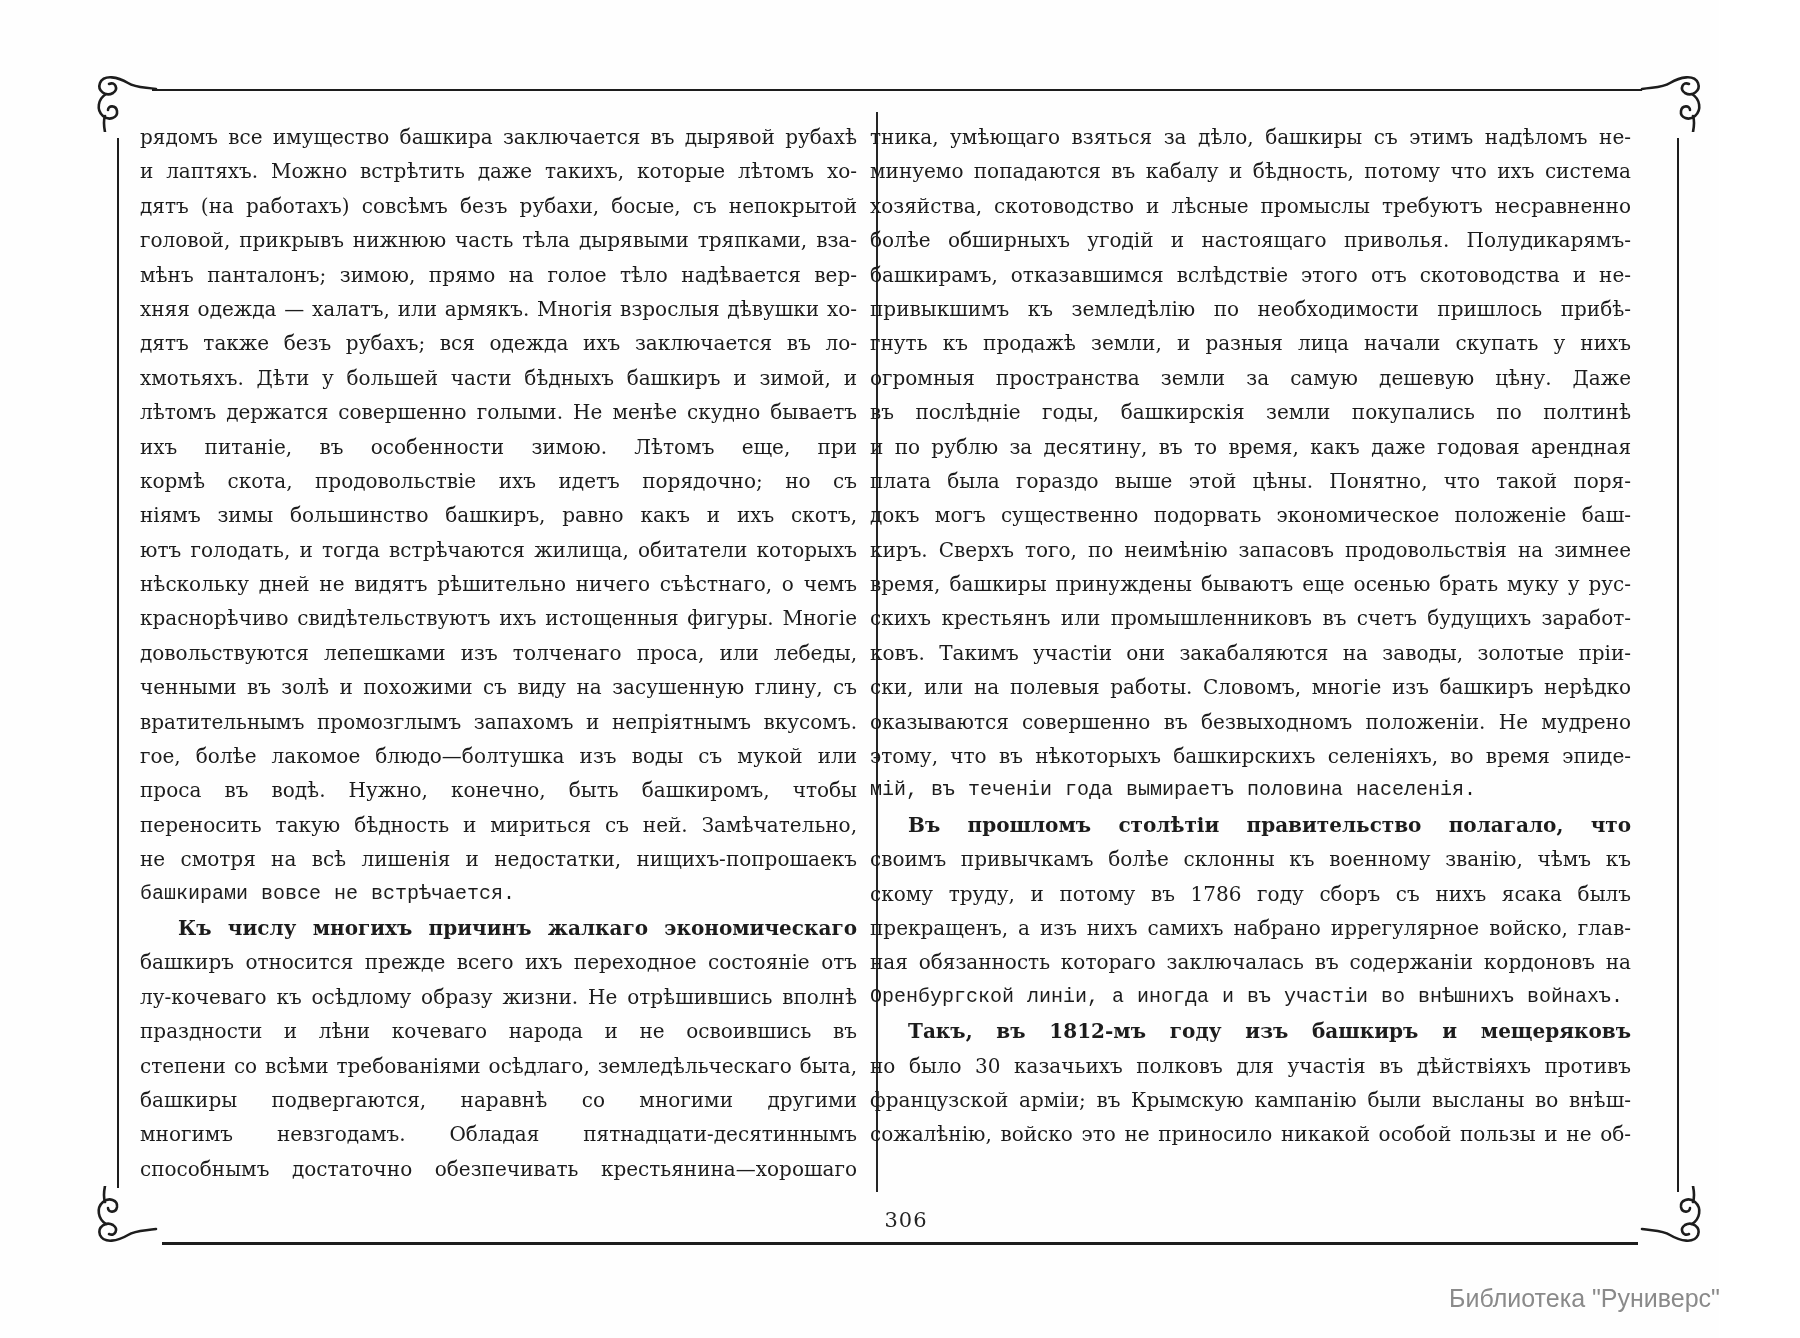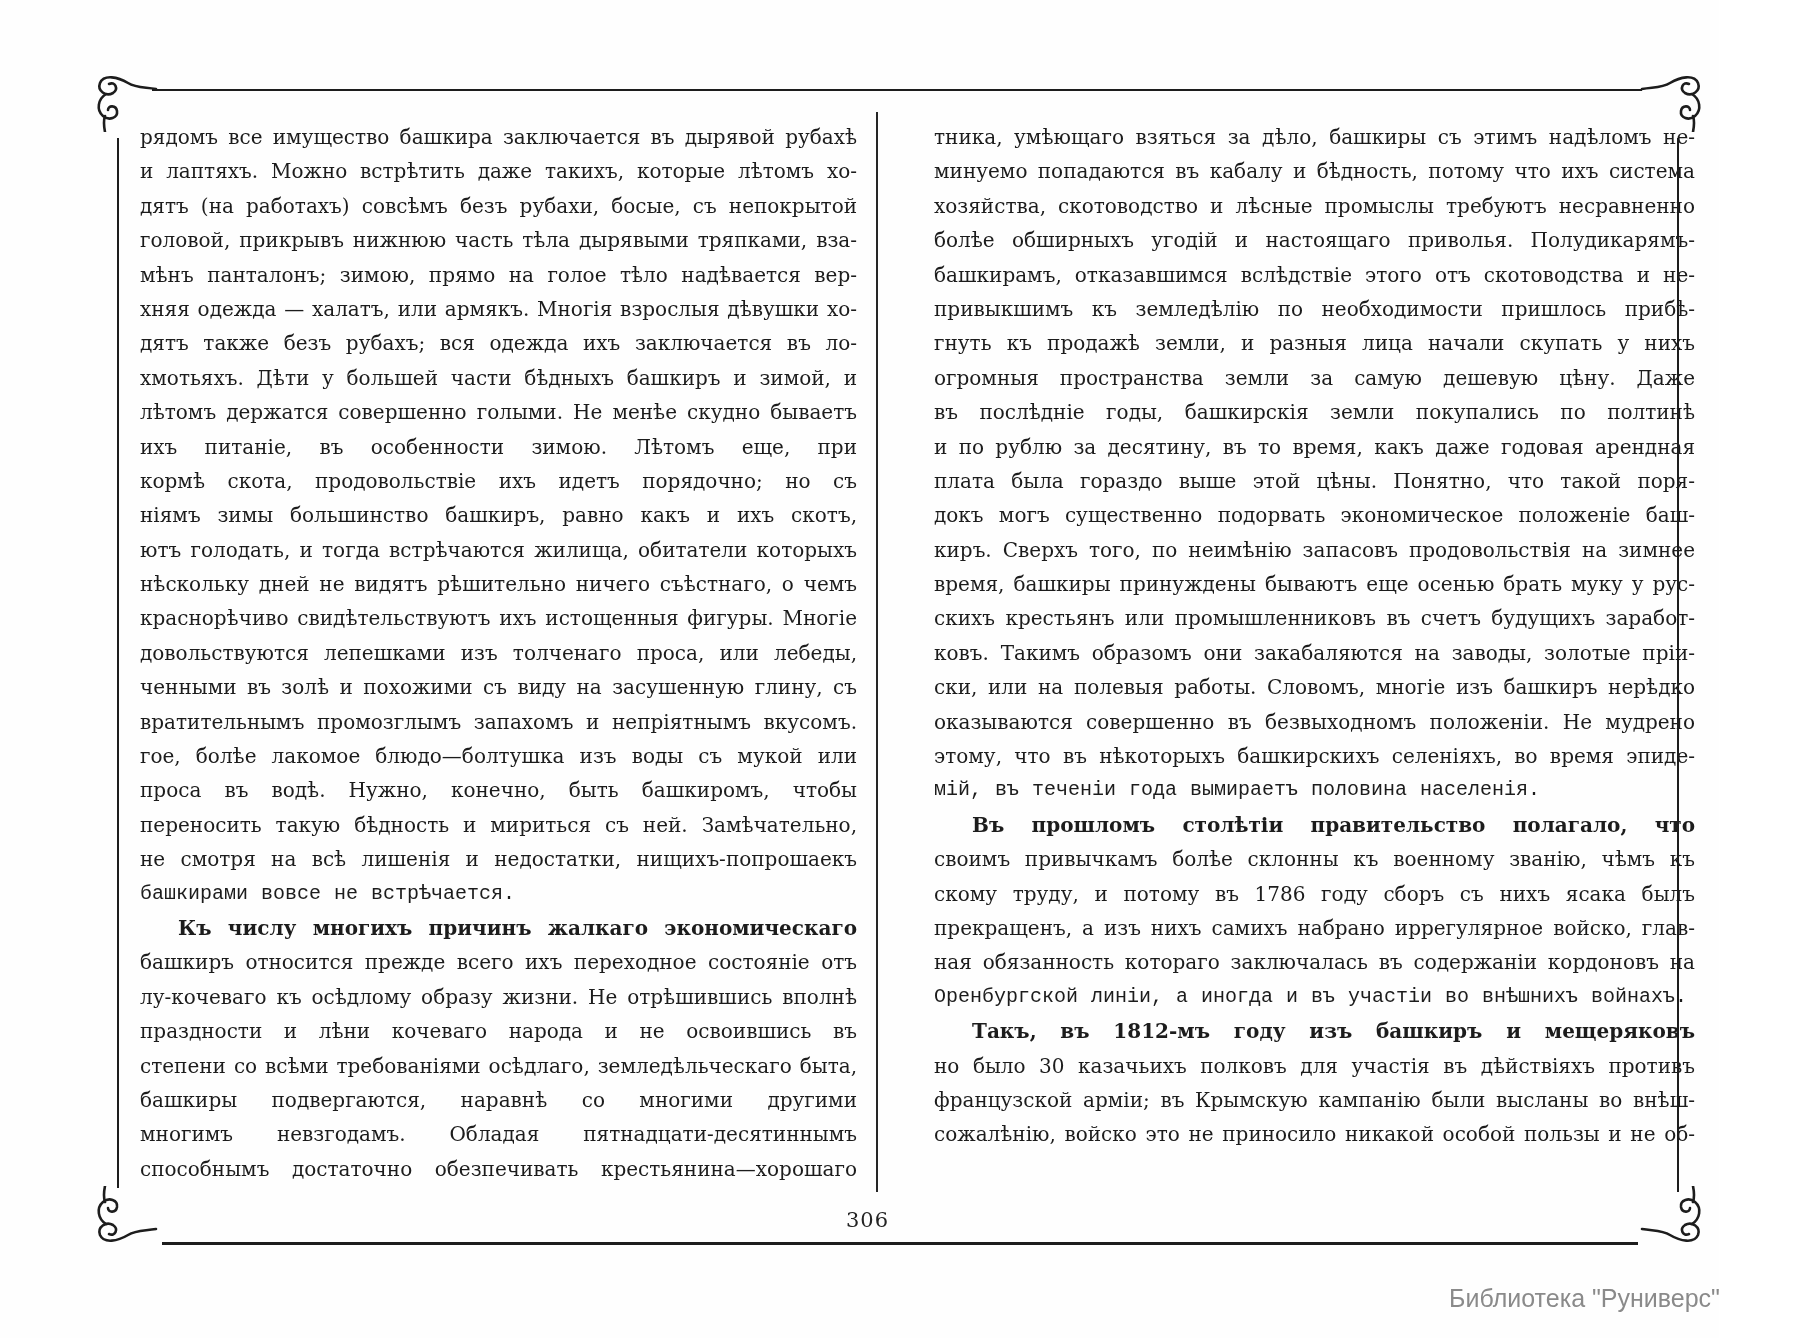"тника, умѣющаго взяться за дѣло," .col-right { left: 934px -> 870px }
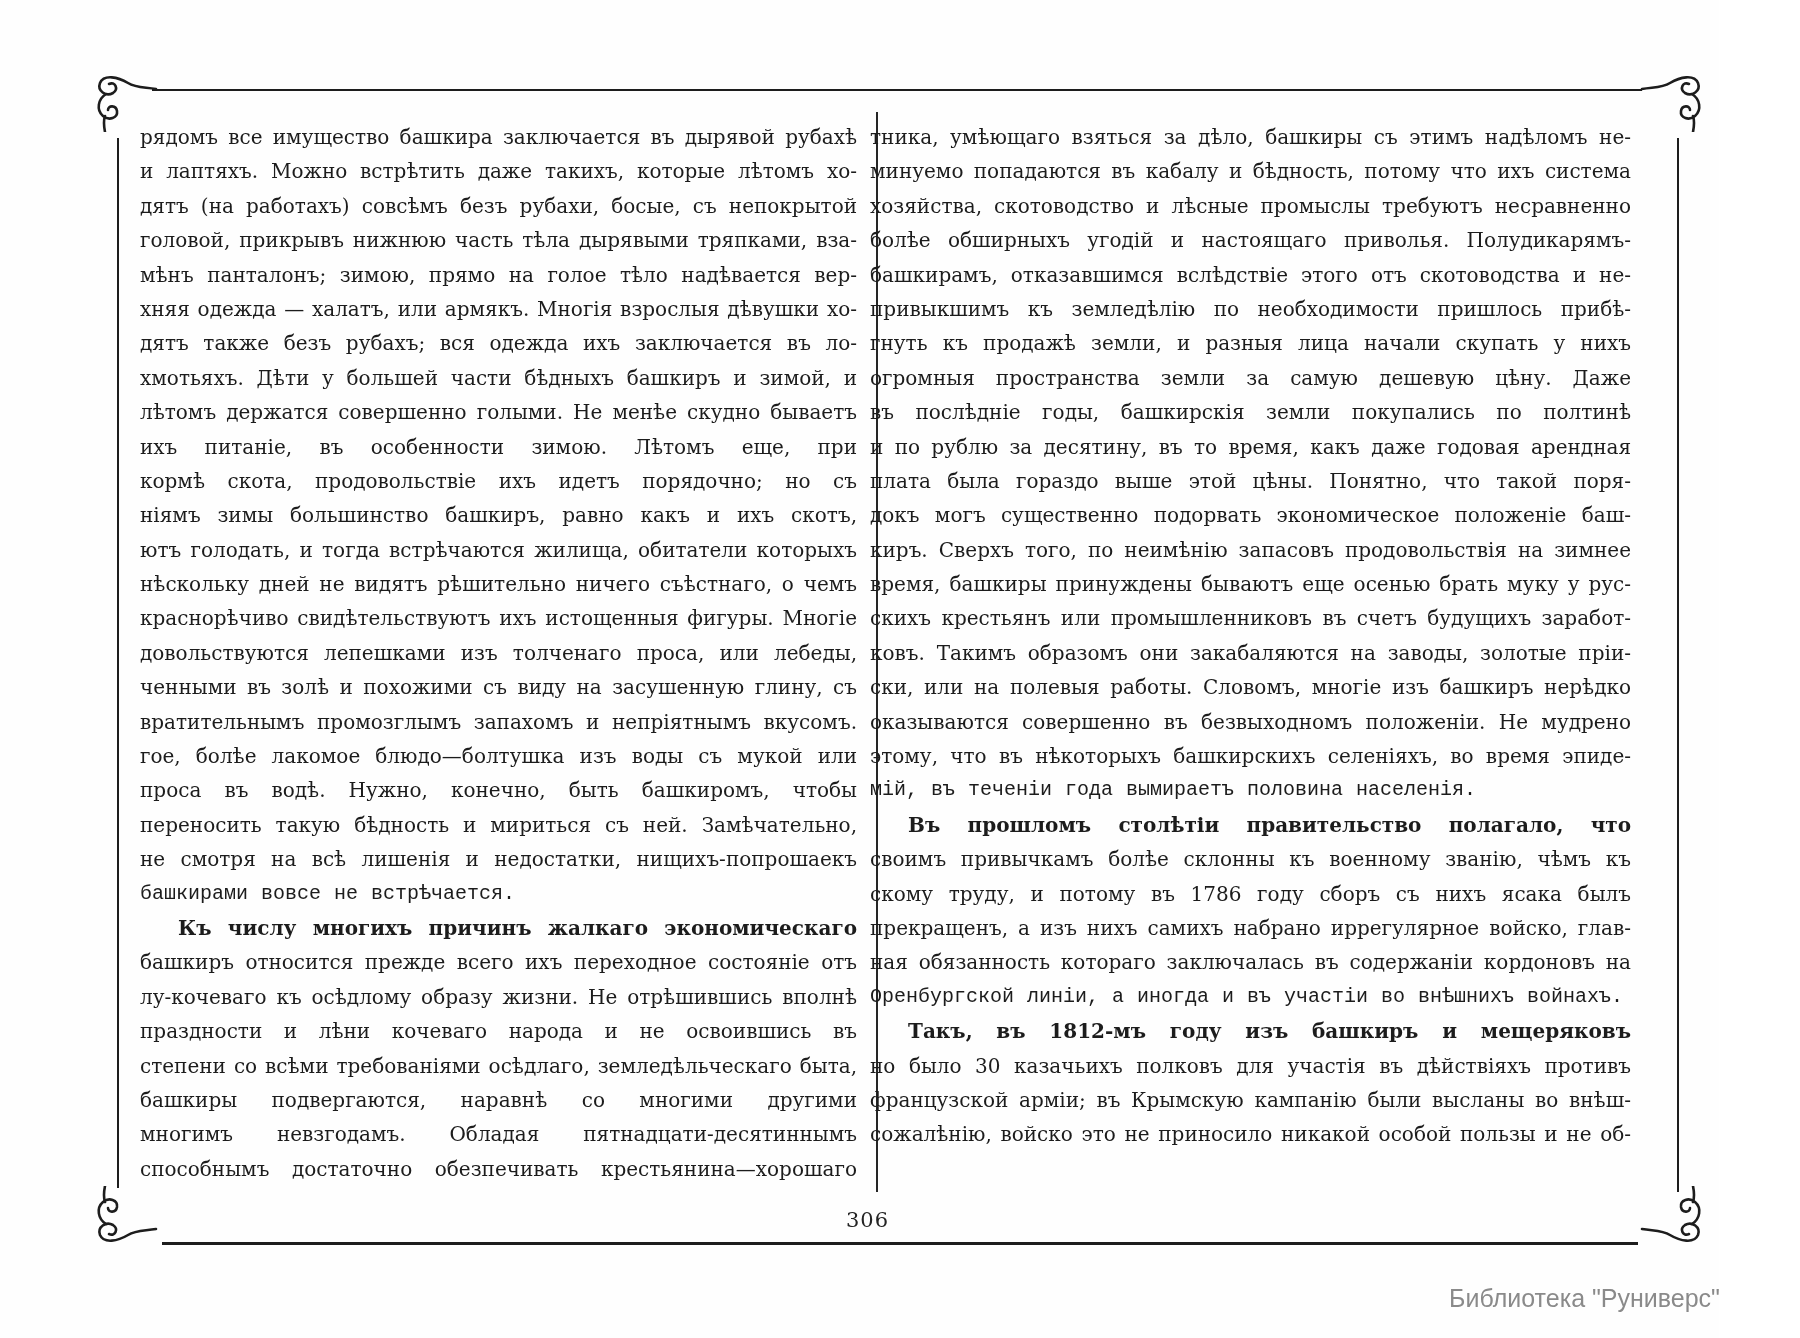"ковъ. Такимъ образомъ они закабаляются" div.line { text: образомъ -> участіи }
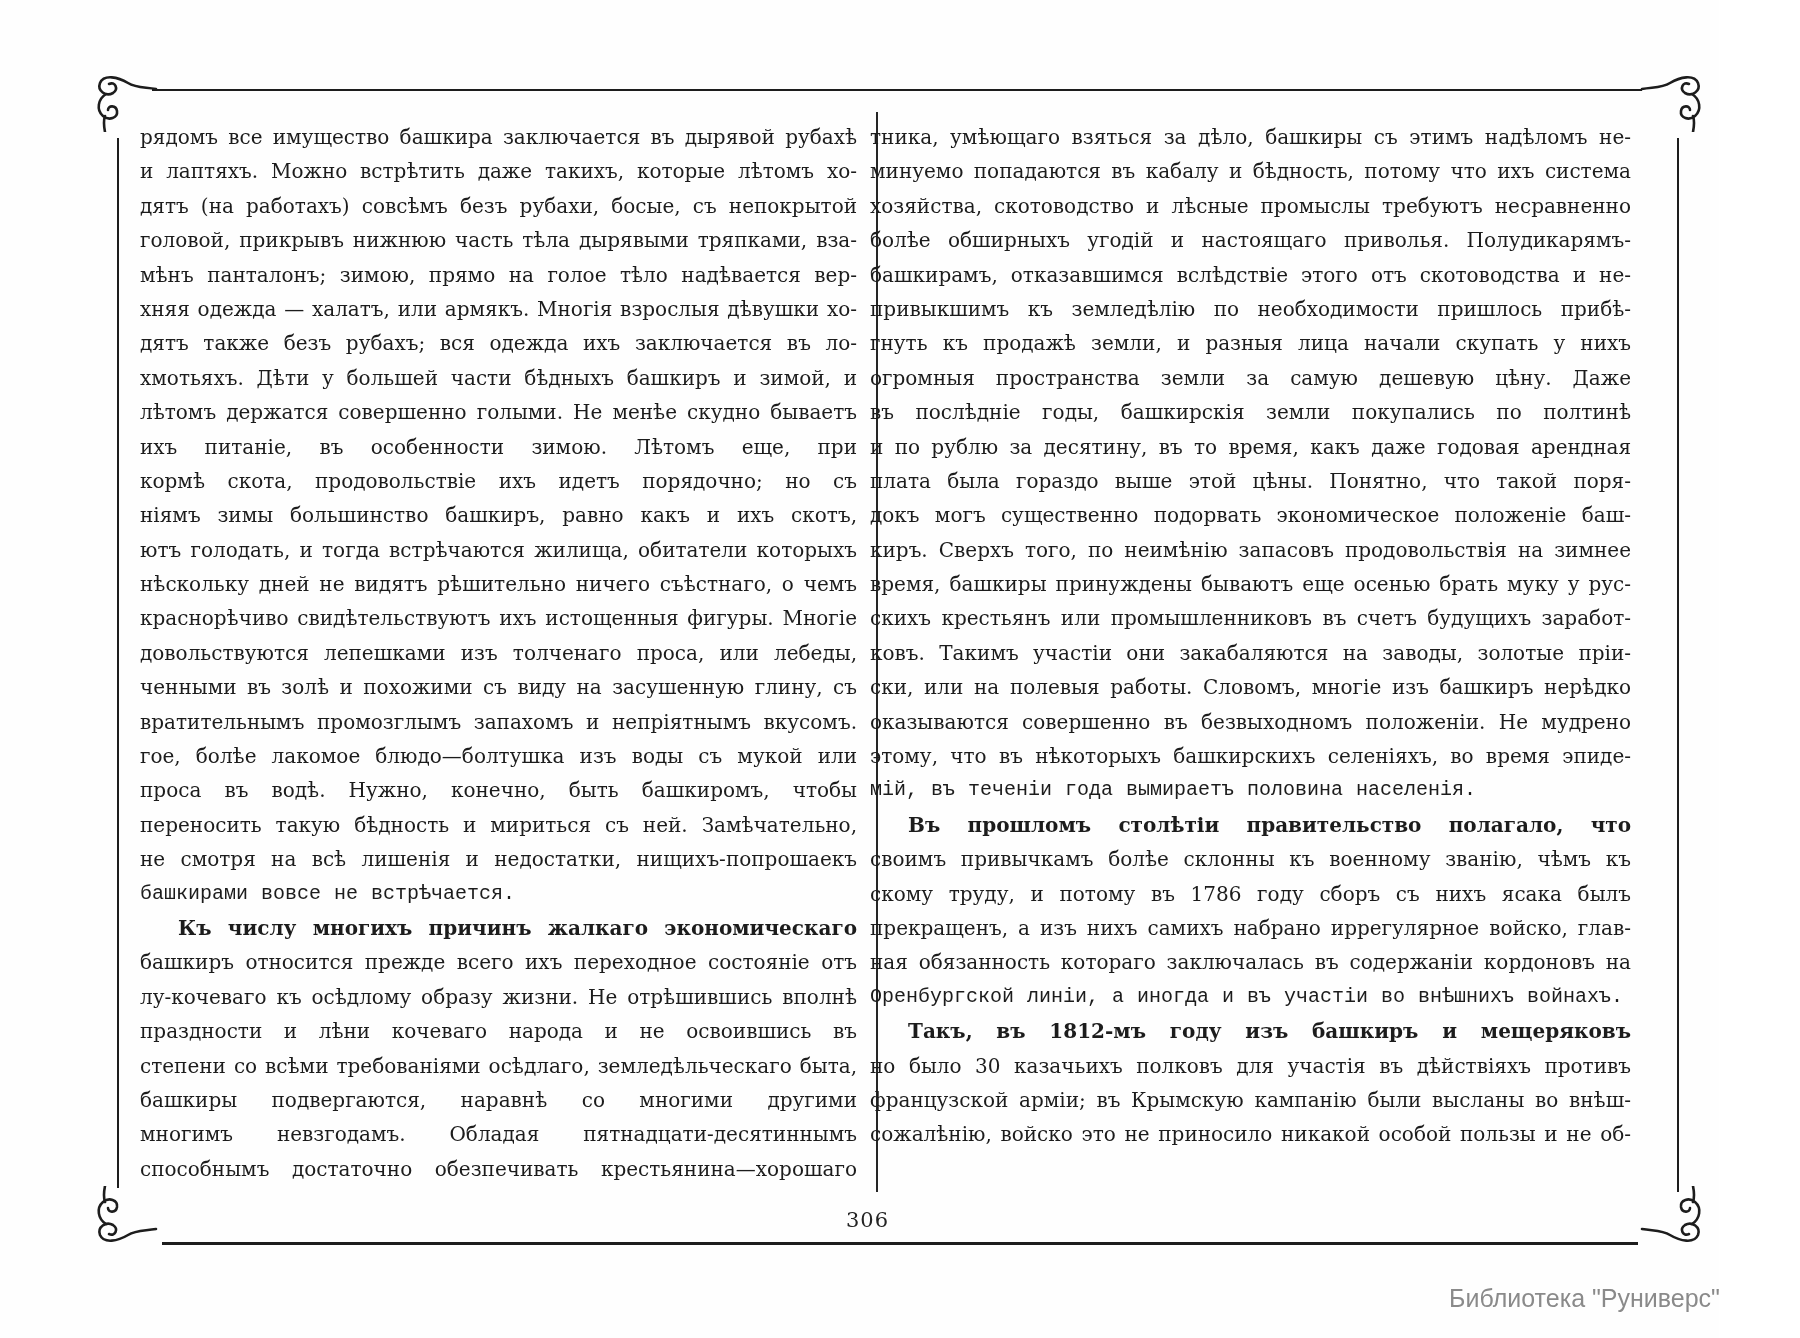"306" .pagenum { text-align: left -> center }
